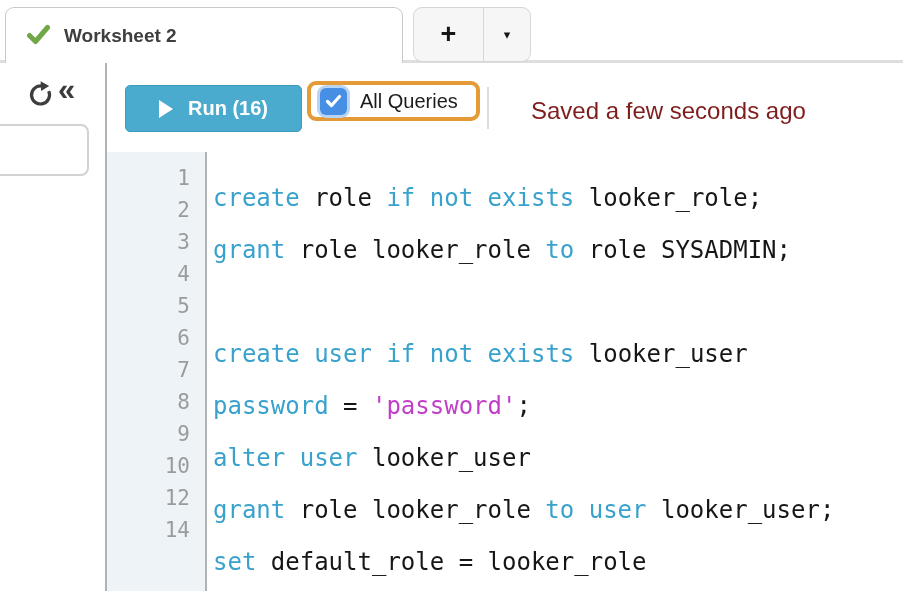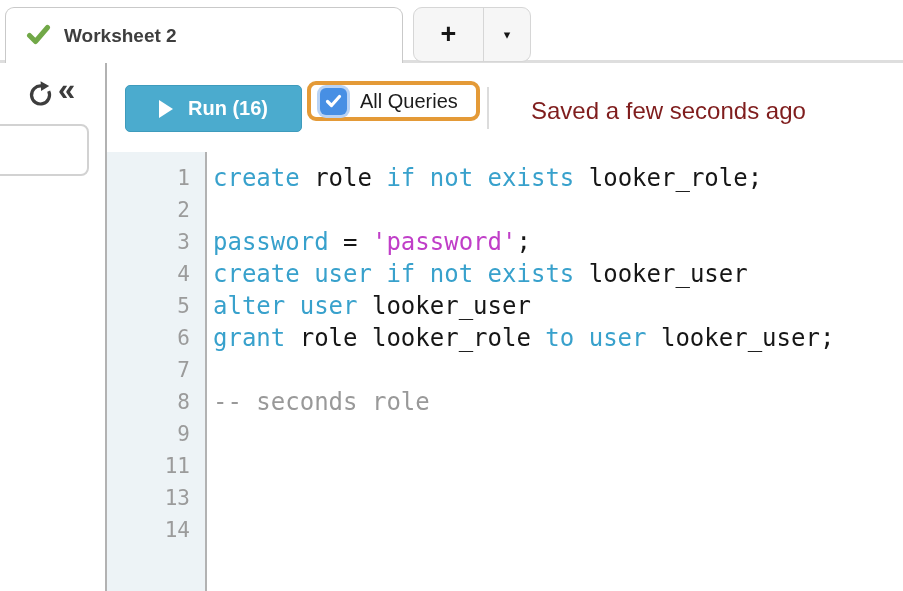"create role if not exists" .code-line { margin-top: none -> 20px }
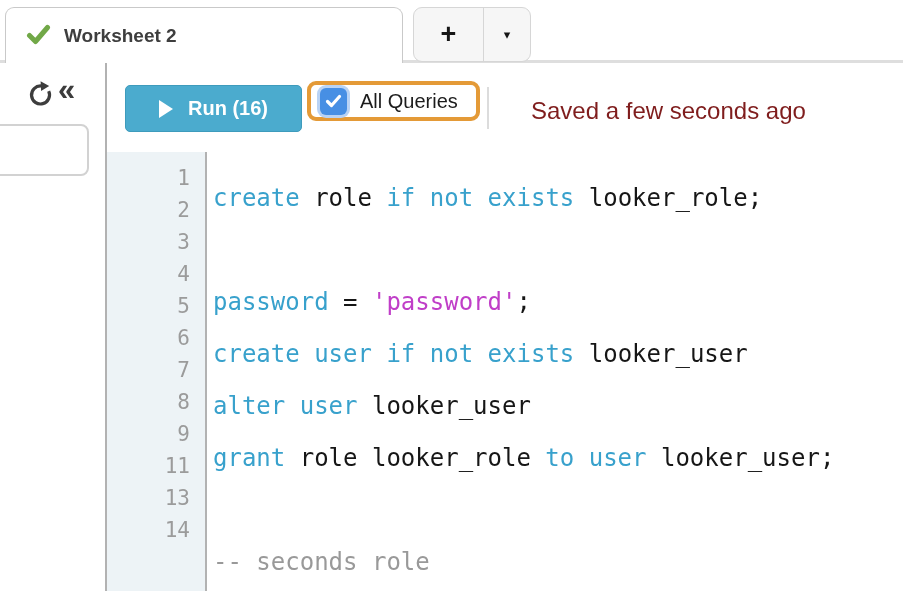"grant role looker_role to role" div.code-line { html: none -> <div><span>grant</span><span> role looker_role </span><span>to</span><span> role SYSADMIN;</span></div> }
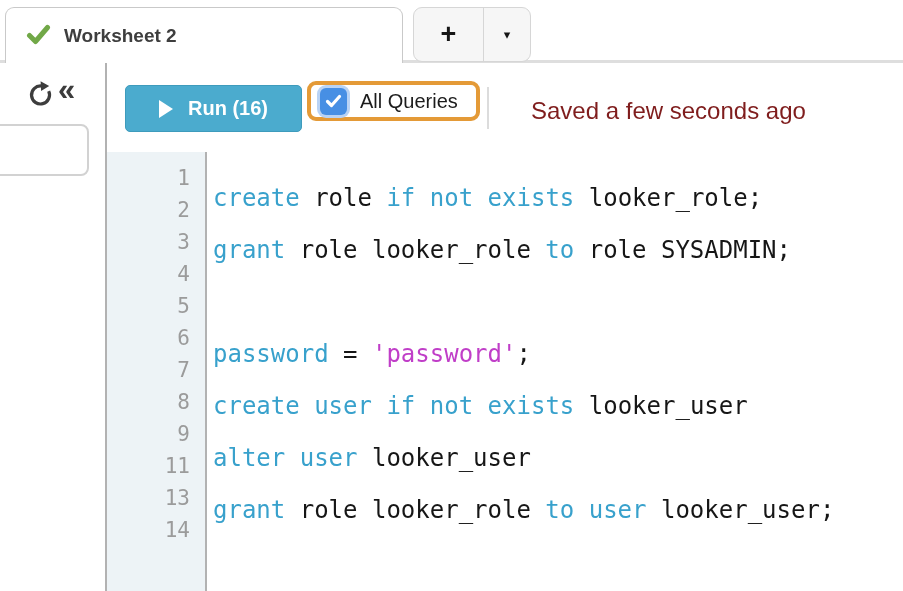"password = 'password';" div.code-line { order: before "create user if not exists" -> after "create user if not exists" }
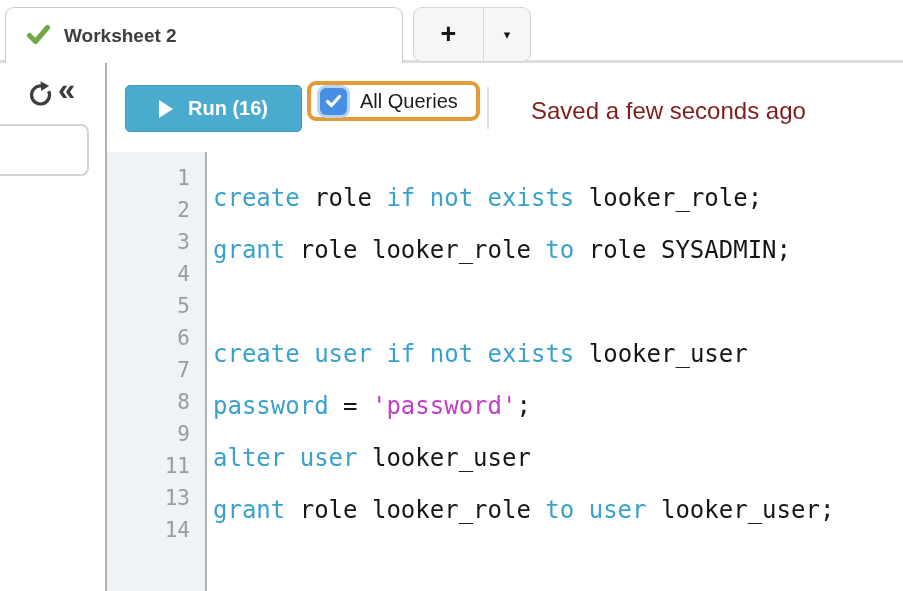"10" div.ln { html: none -> <div>10</div> }
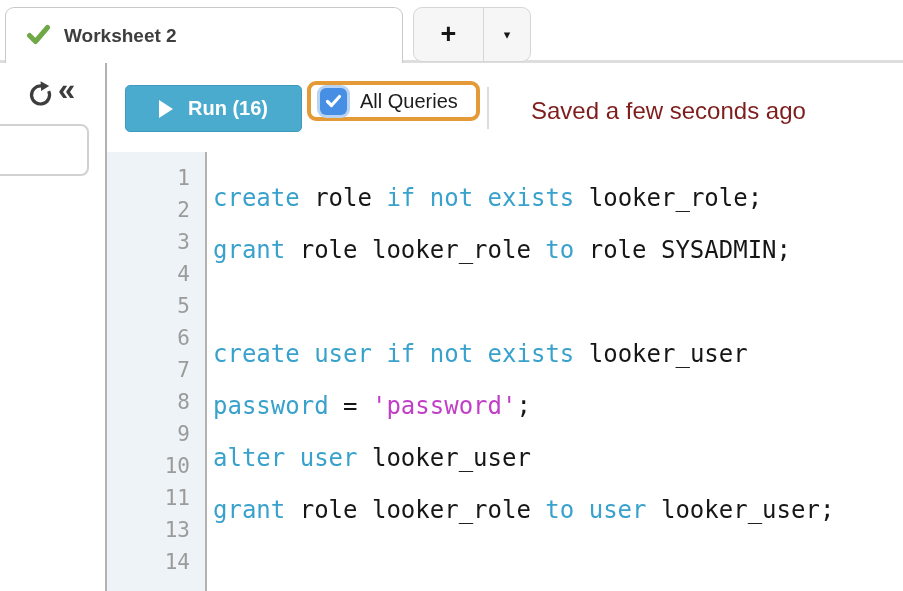"11" div.ln { text: 11 -> 12 }
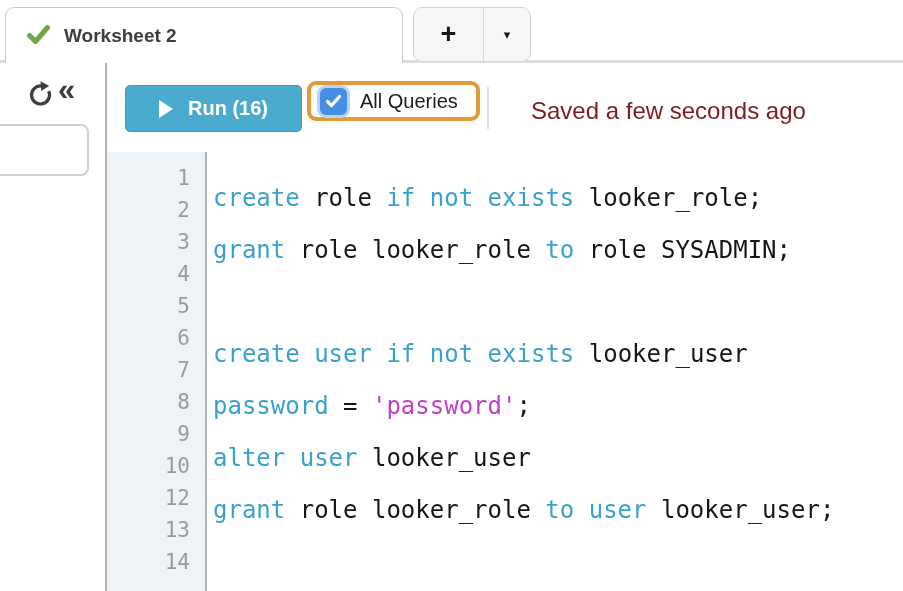"13" div.ln { html: <div>13</div> -> none }
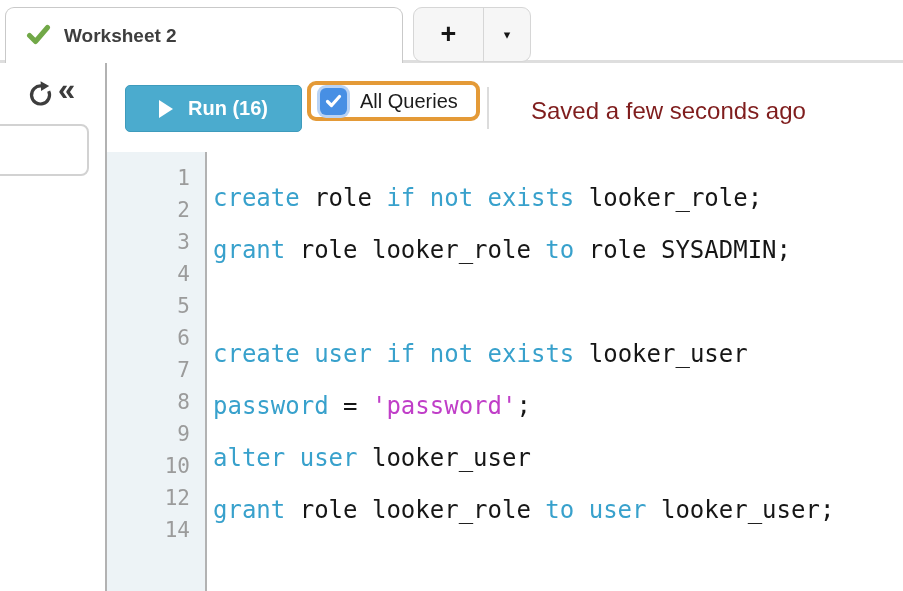"set default_role = looker_role" div.code-line { html: none -> <div><span>set</span><span> default_role = looker_role</span></div> }
